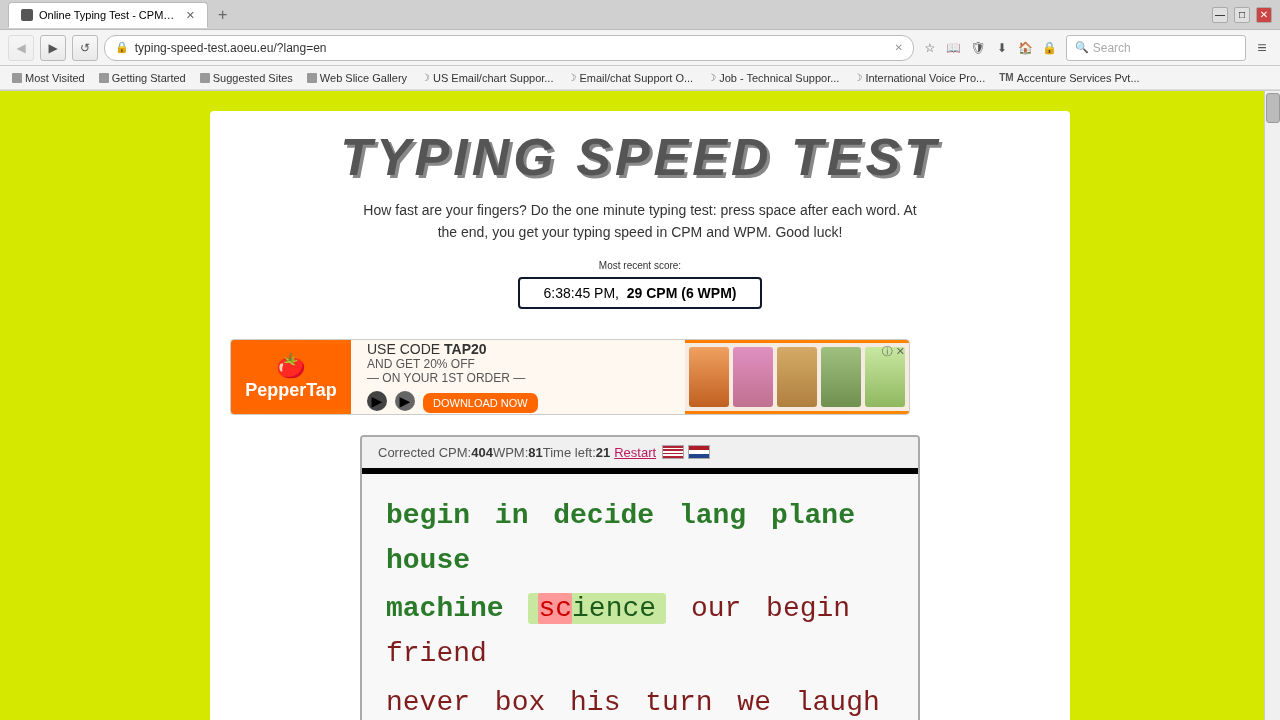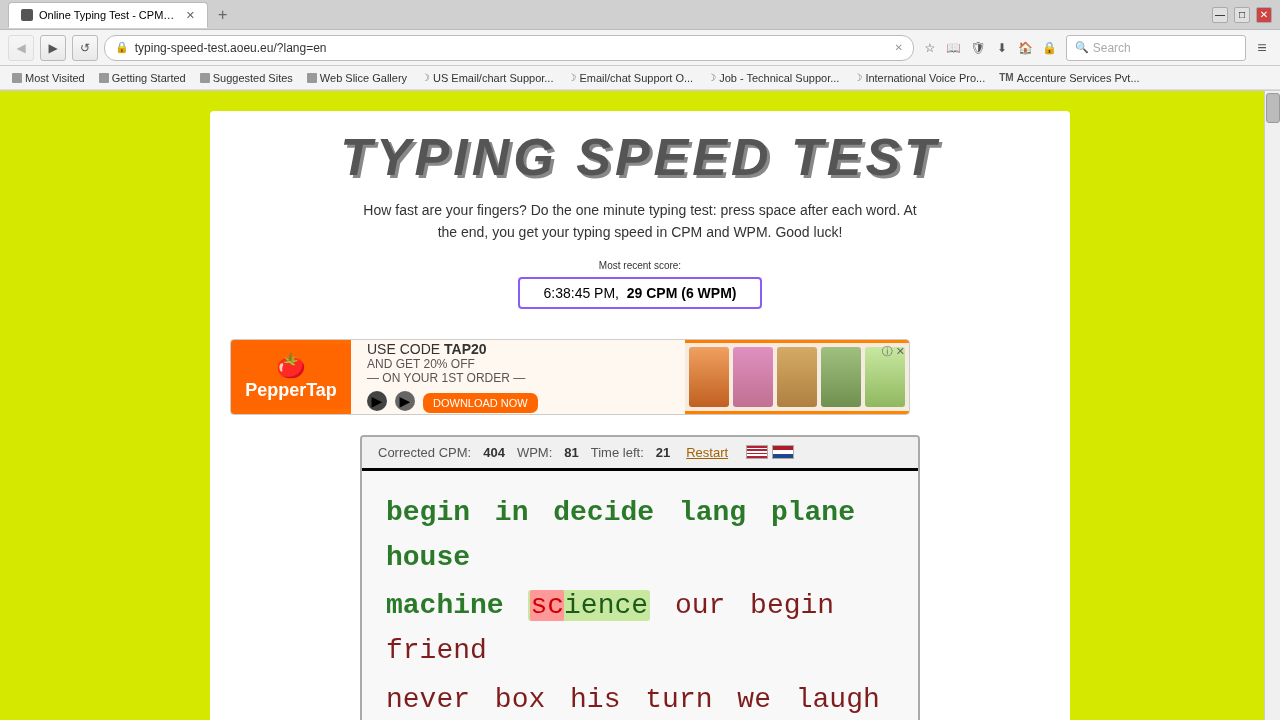"6:38:45 PM, 29 CPM (6" .score-box { border: 2px solid #8b5cf6 -> 2px solid #0f172a }
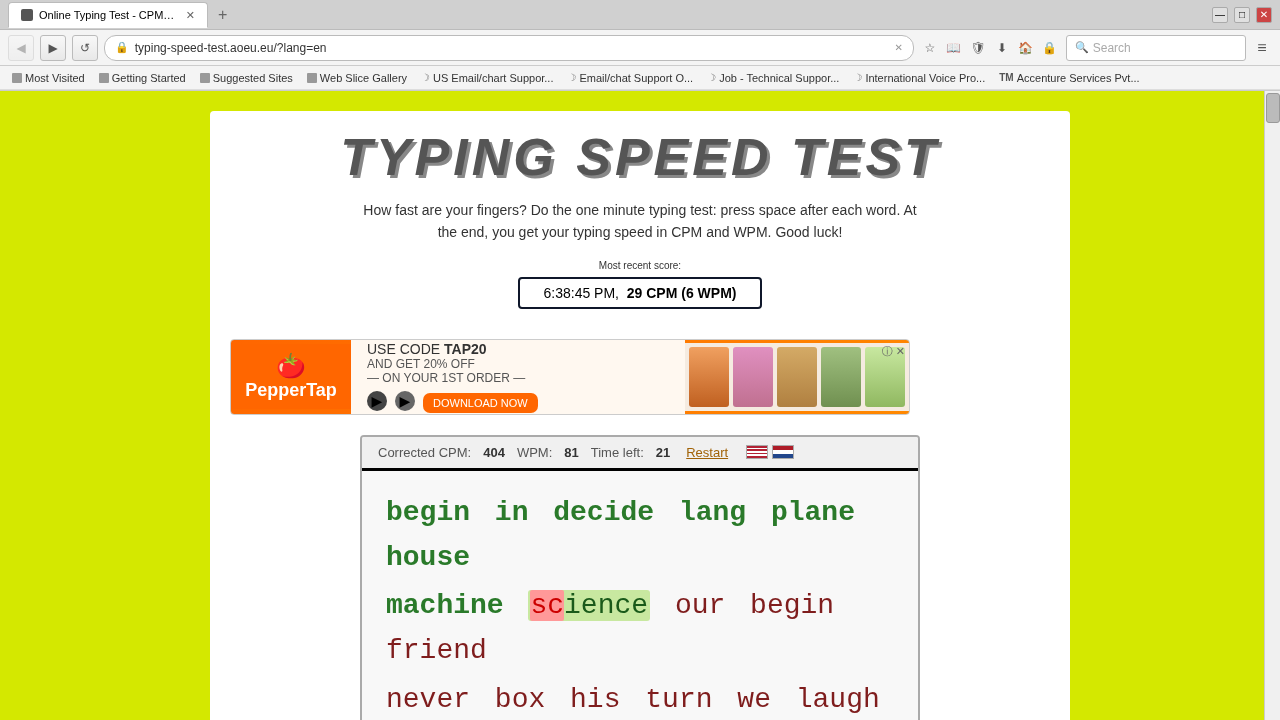"Corrected CPM:" .typing-stats { border-bottom: 3px solid #000000 -> 6px solid #000000; gap: 12px -> none }
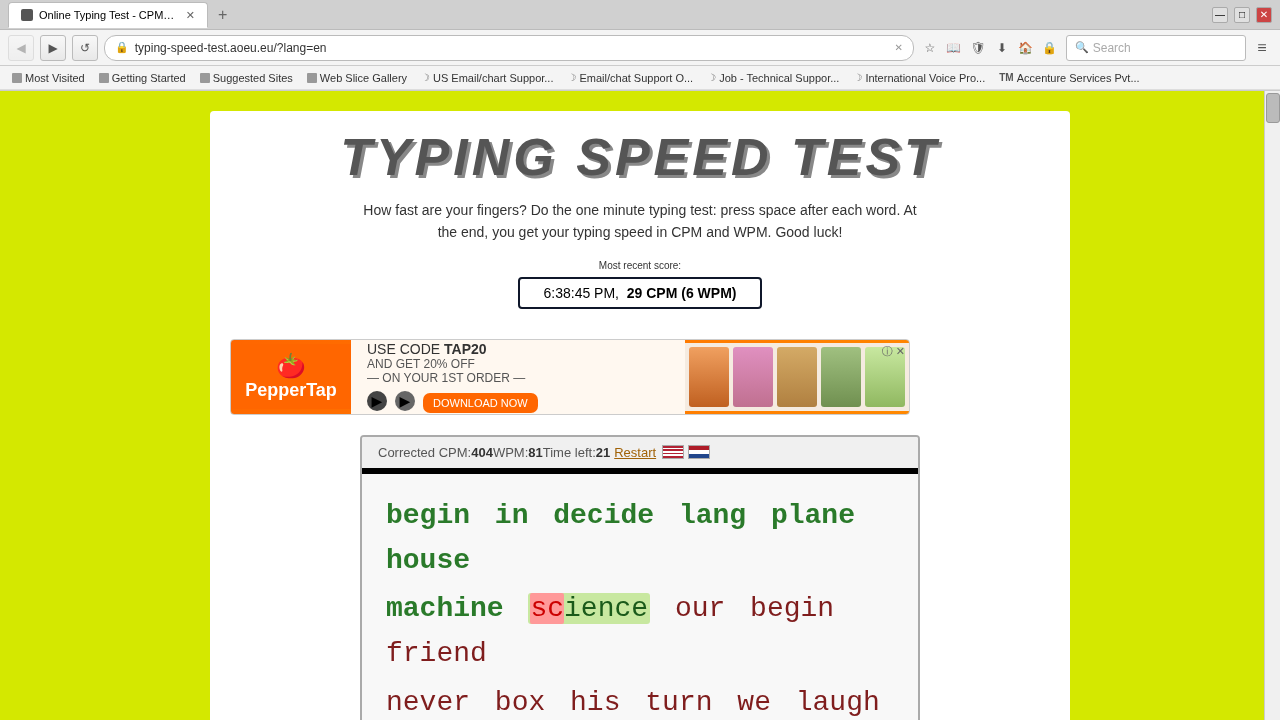"Restart" .restart-link { color: #a16207 -> #be185d }
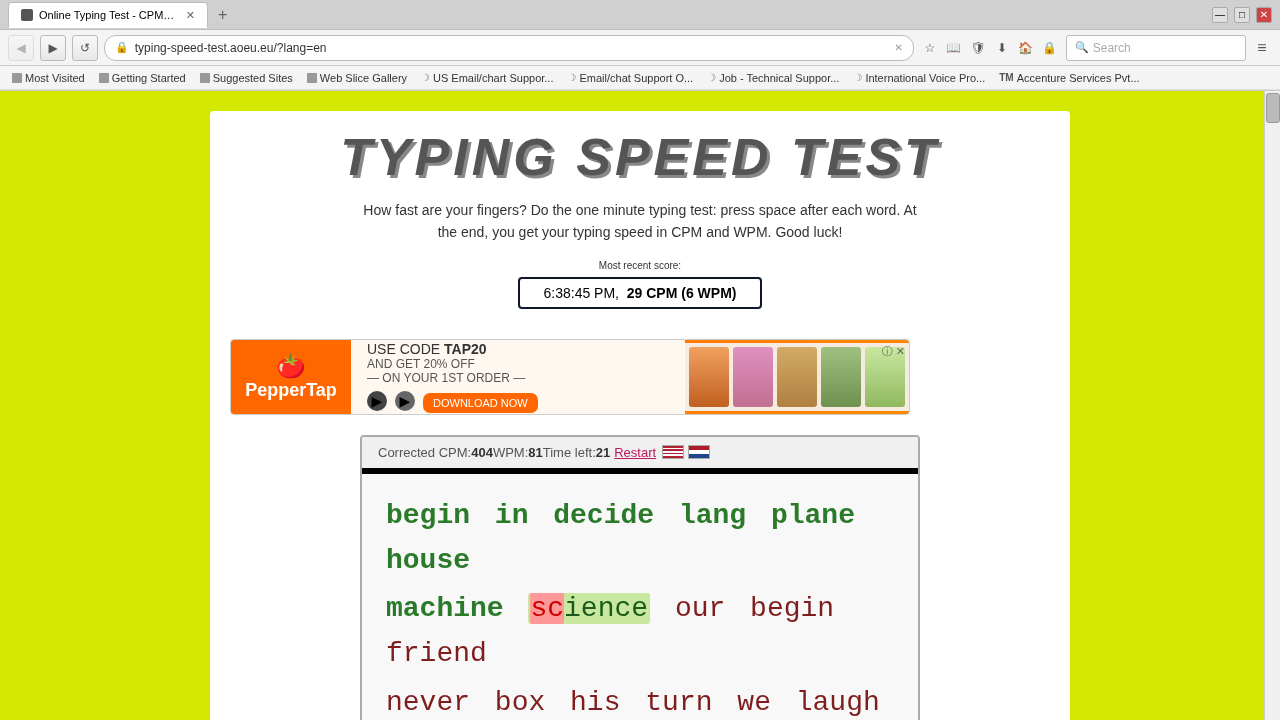"science" .word.current { padding: 0 2px -> 0 10px }
